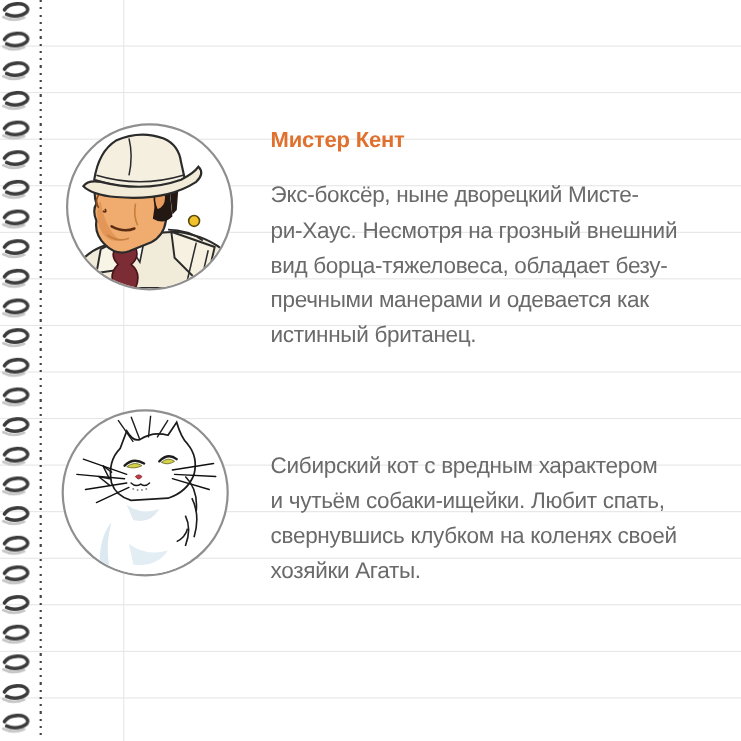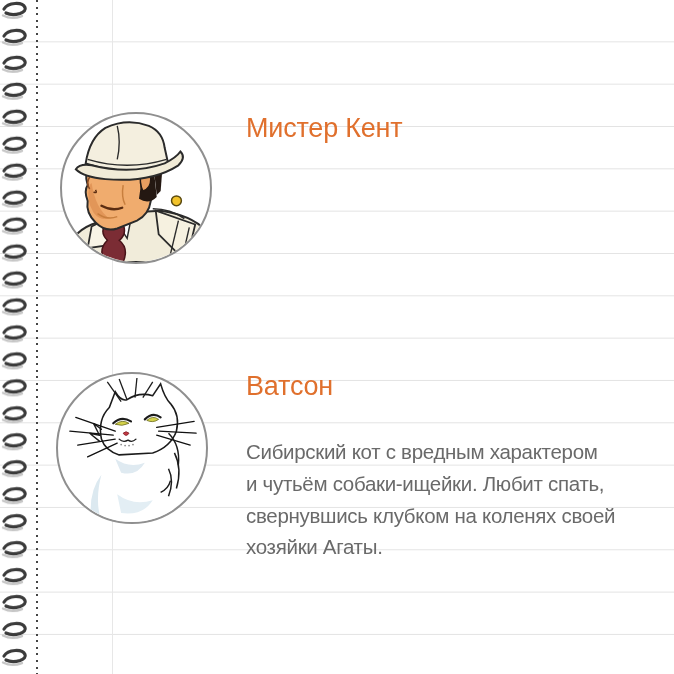"Мистер Кент" .char-name { font-size: 27px -> 20px; font-weight: normal -> bold }
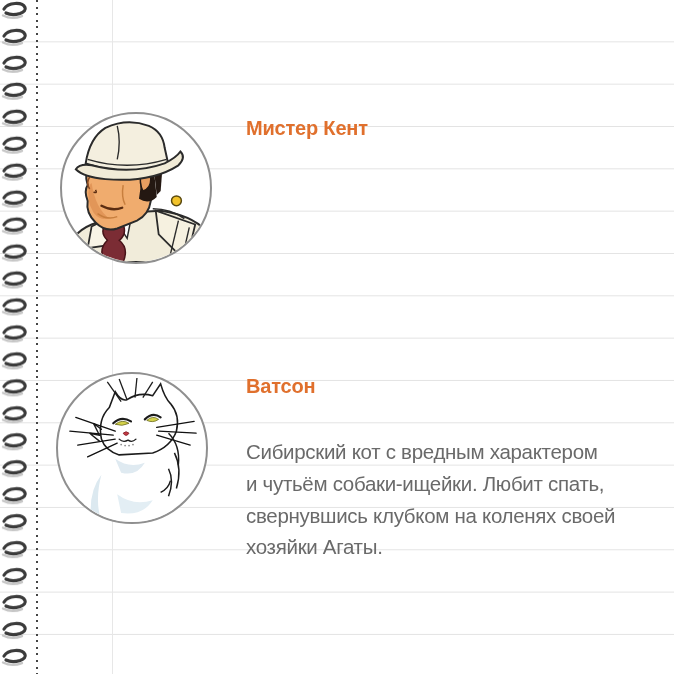"Экс-боксёр, ныне дворецкий Мисте-" p.desc { html: none -> <p>Экс-боксёр, ныне дворецкий Мисте- ри-Хаус. Несмотря на грозный внешний вид борца-тяжеловеса, обладает безу- пречными манерами и одевается как истинный британец.</p> }
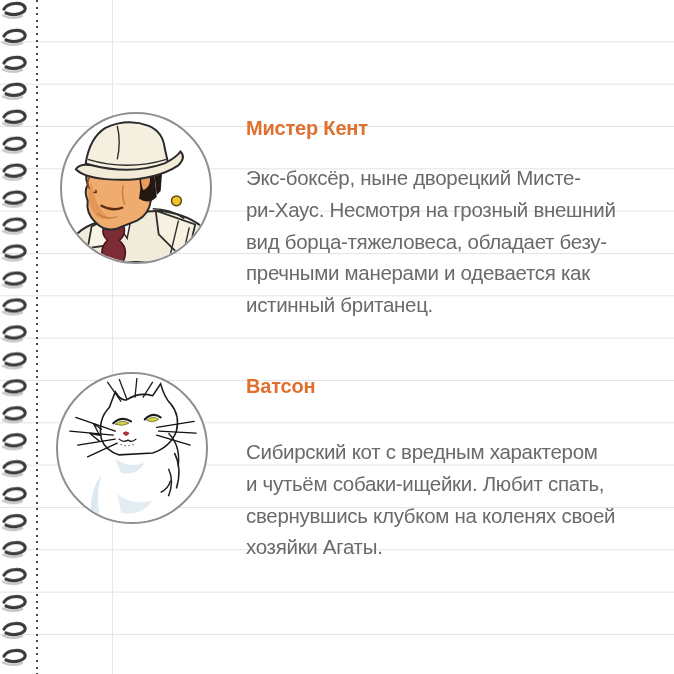"Ватсон" h2.char-name { html: <h2>Ватсон</h2> -> none }
